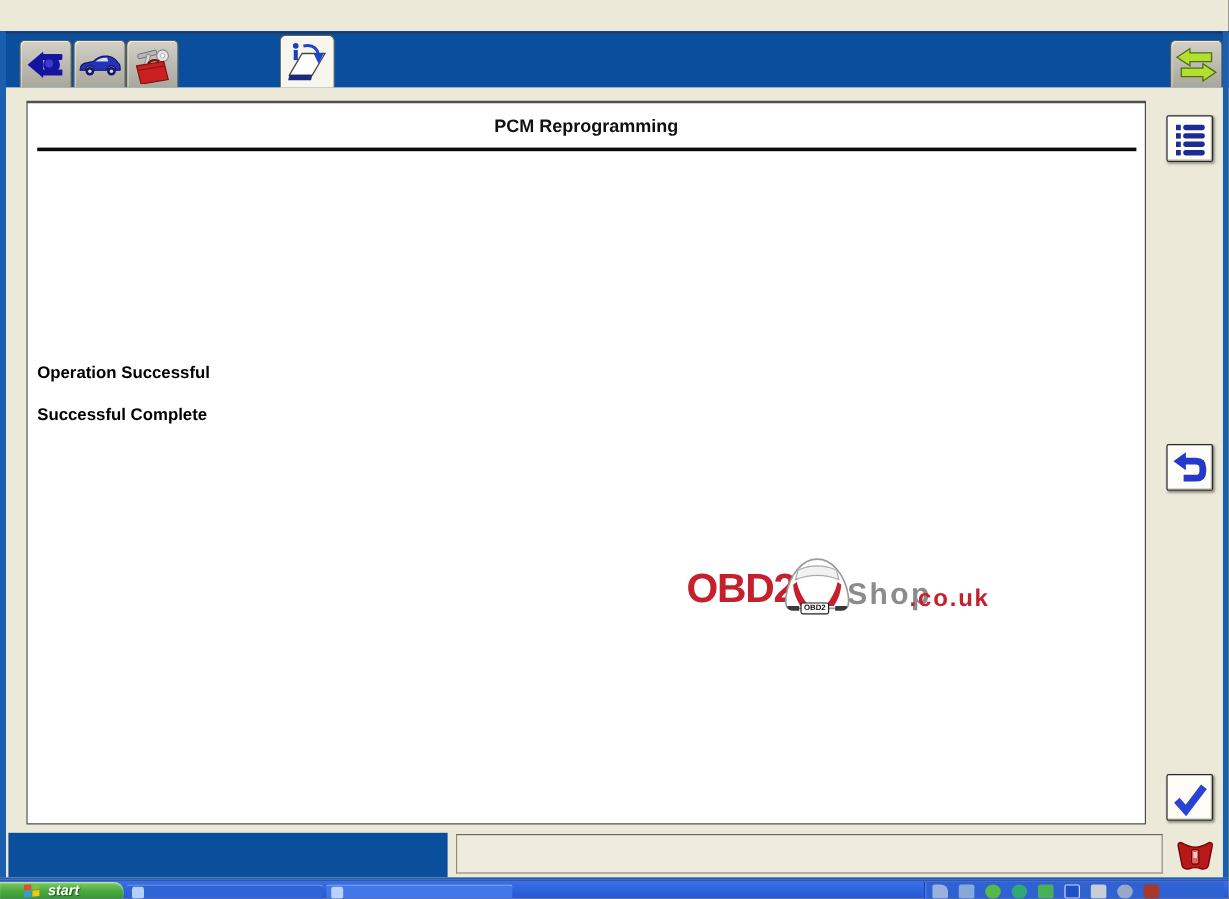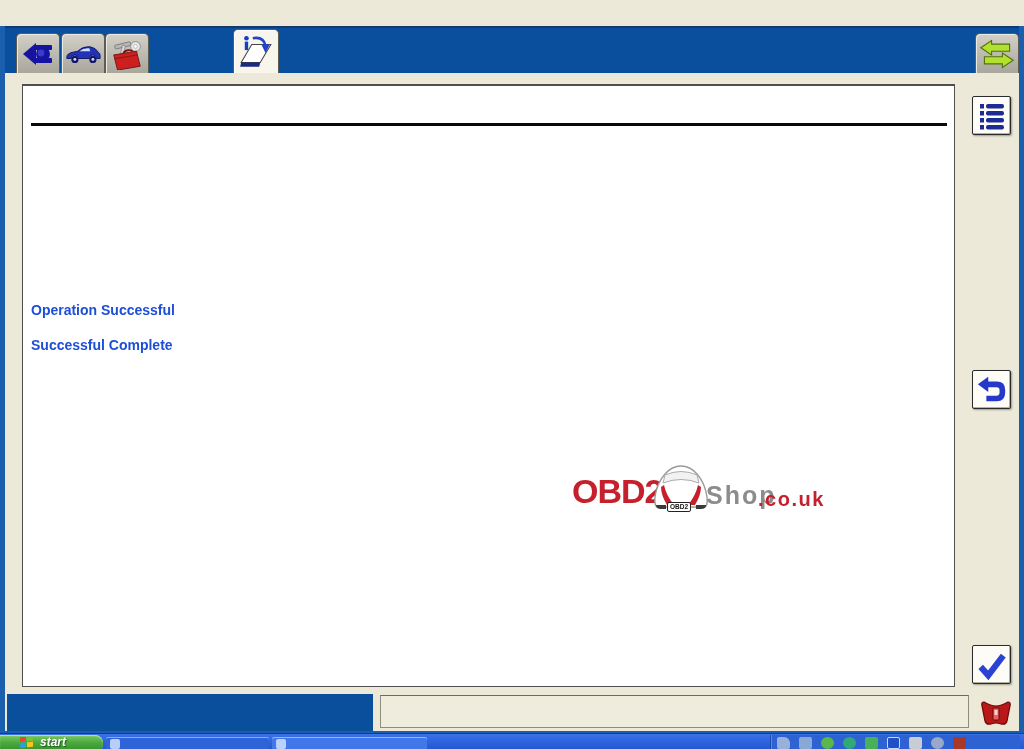"PCM Reprogramming" div.heading { html: none -> <div>PCM Reprogramming</div> }
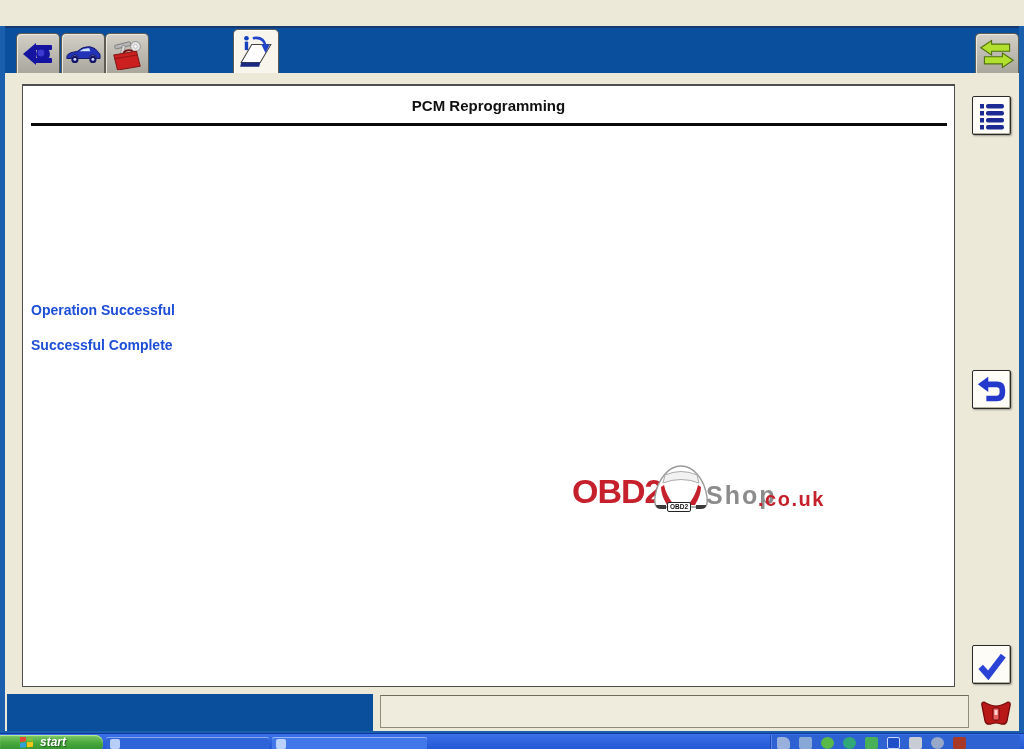"Operation Successful" .msg { color: #1d4ed8 -> #000000 }
